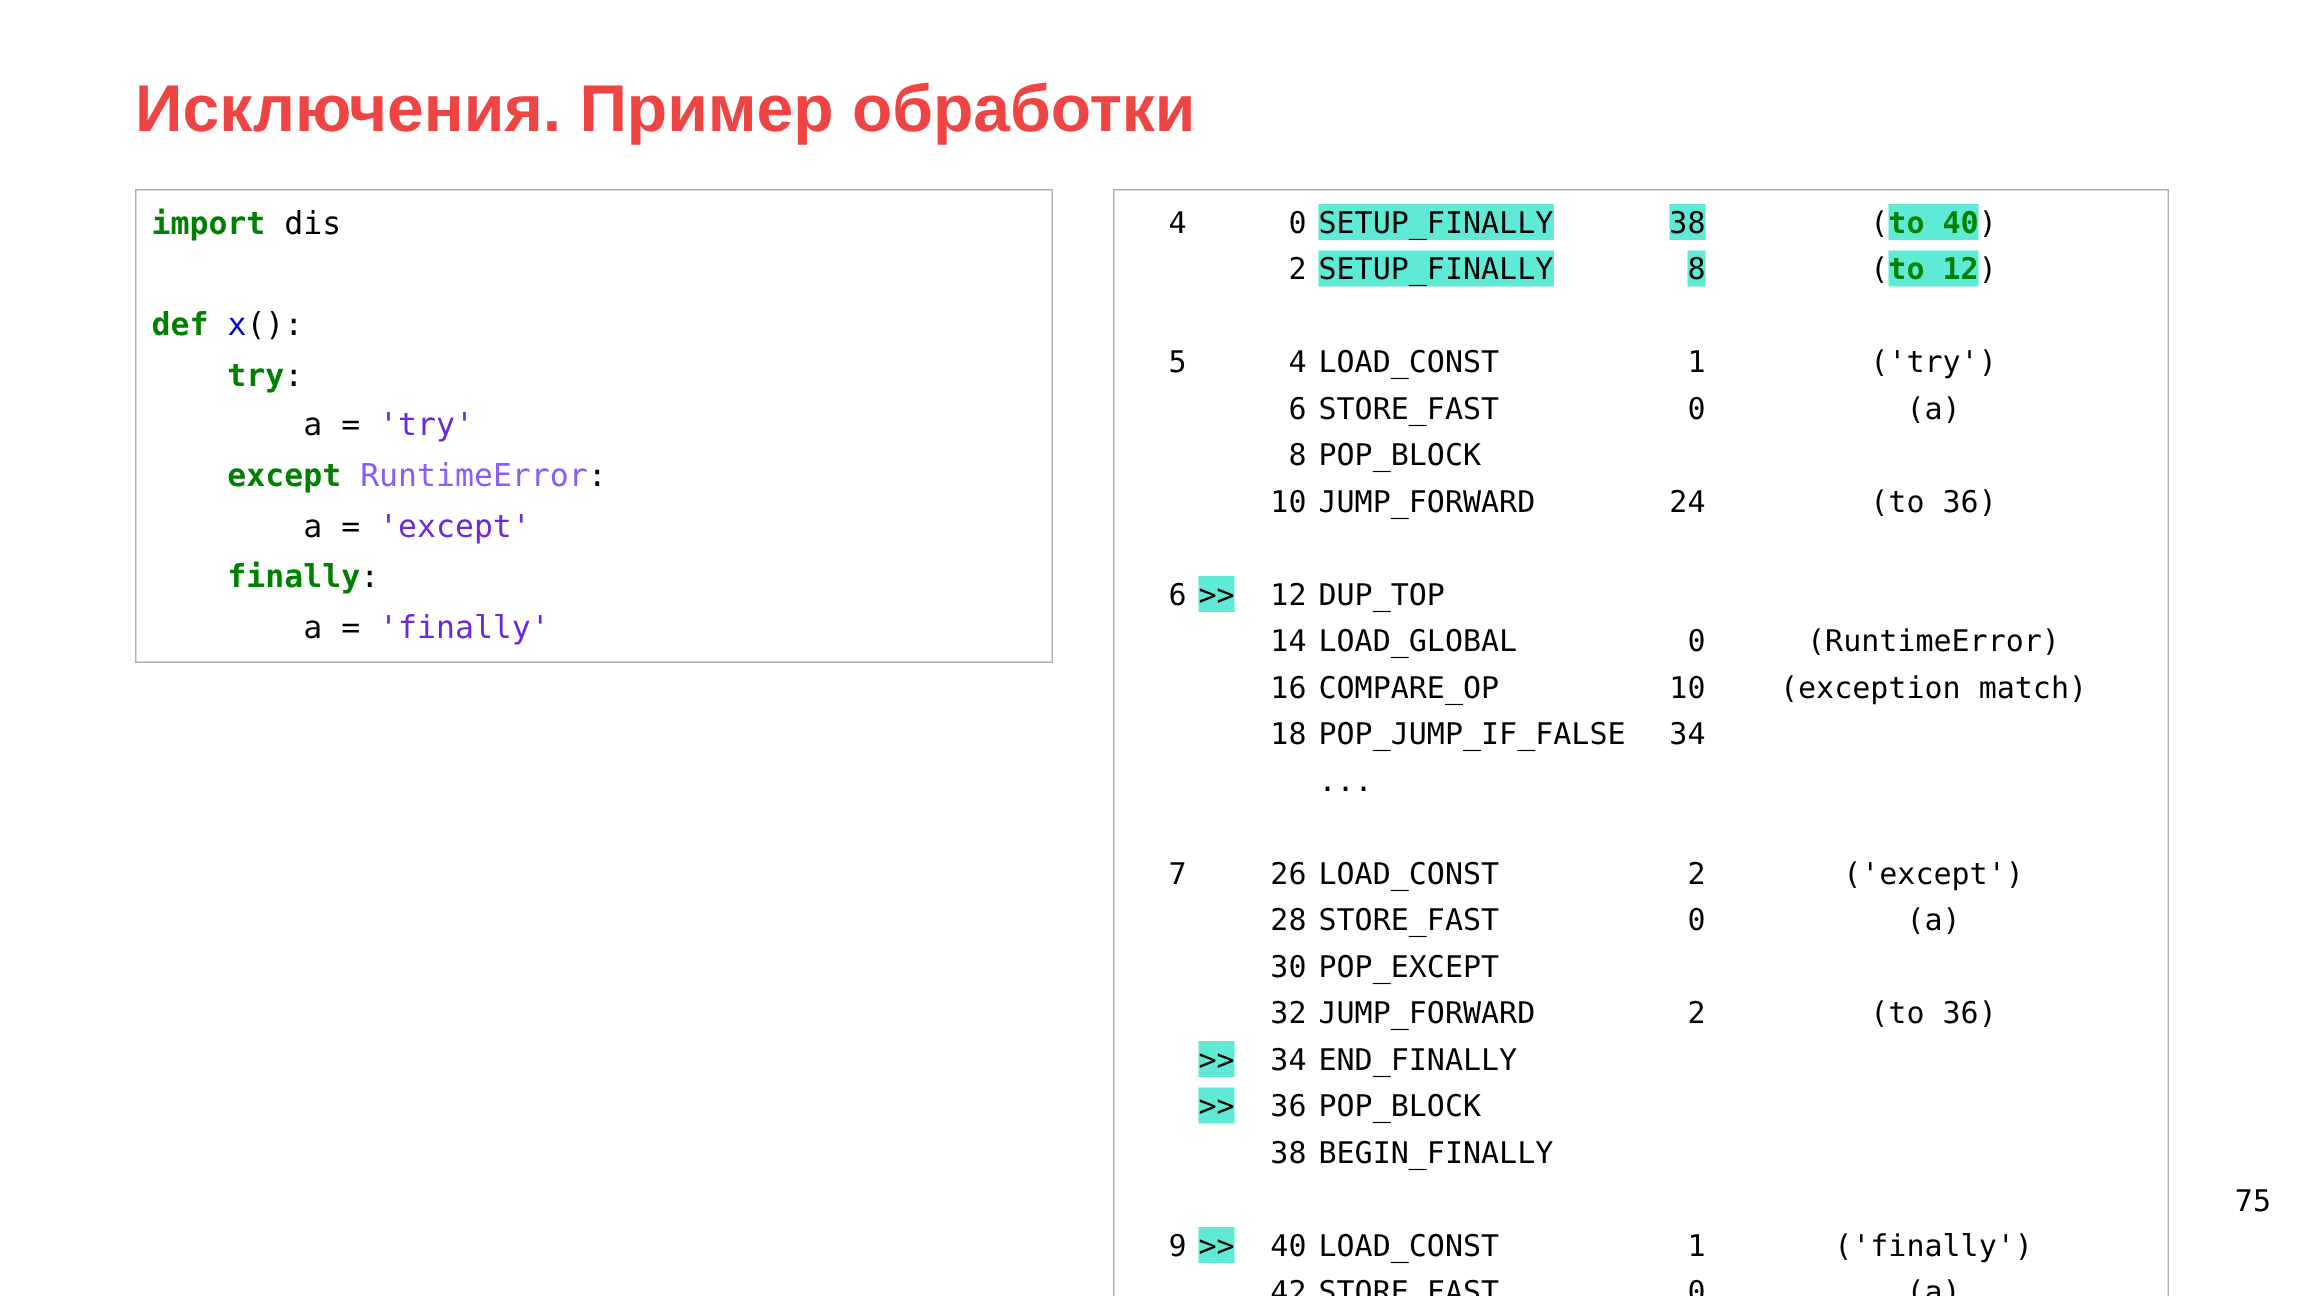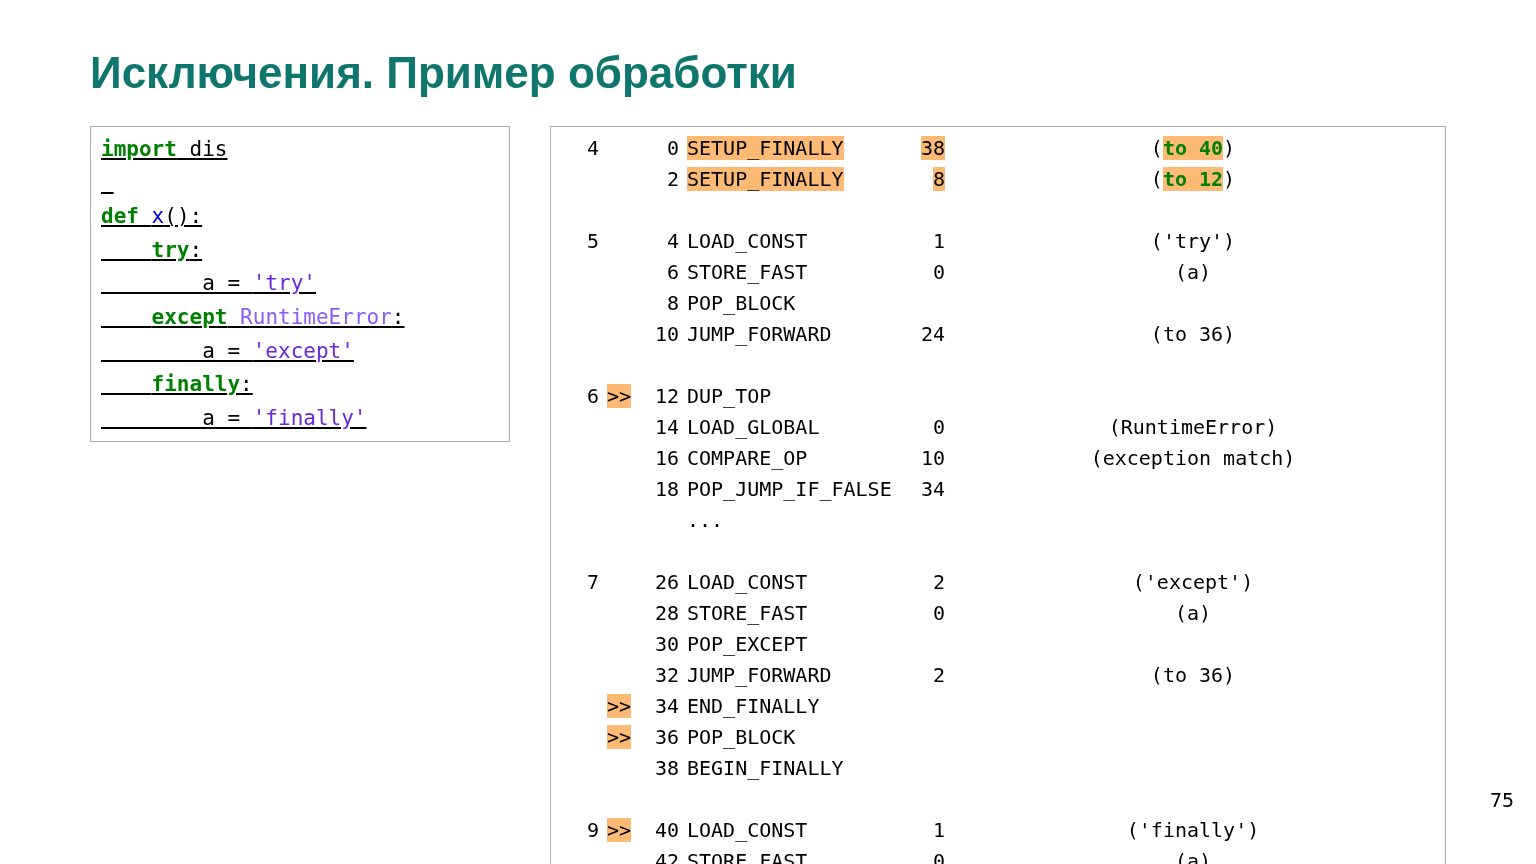"Исключения. Пример обработки" .title { color: #0f766e -> #ef4444 }
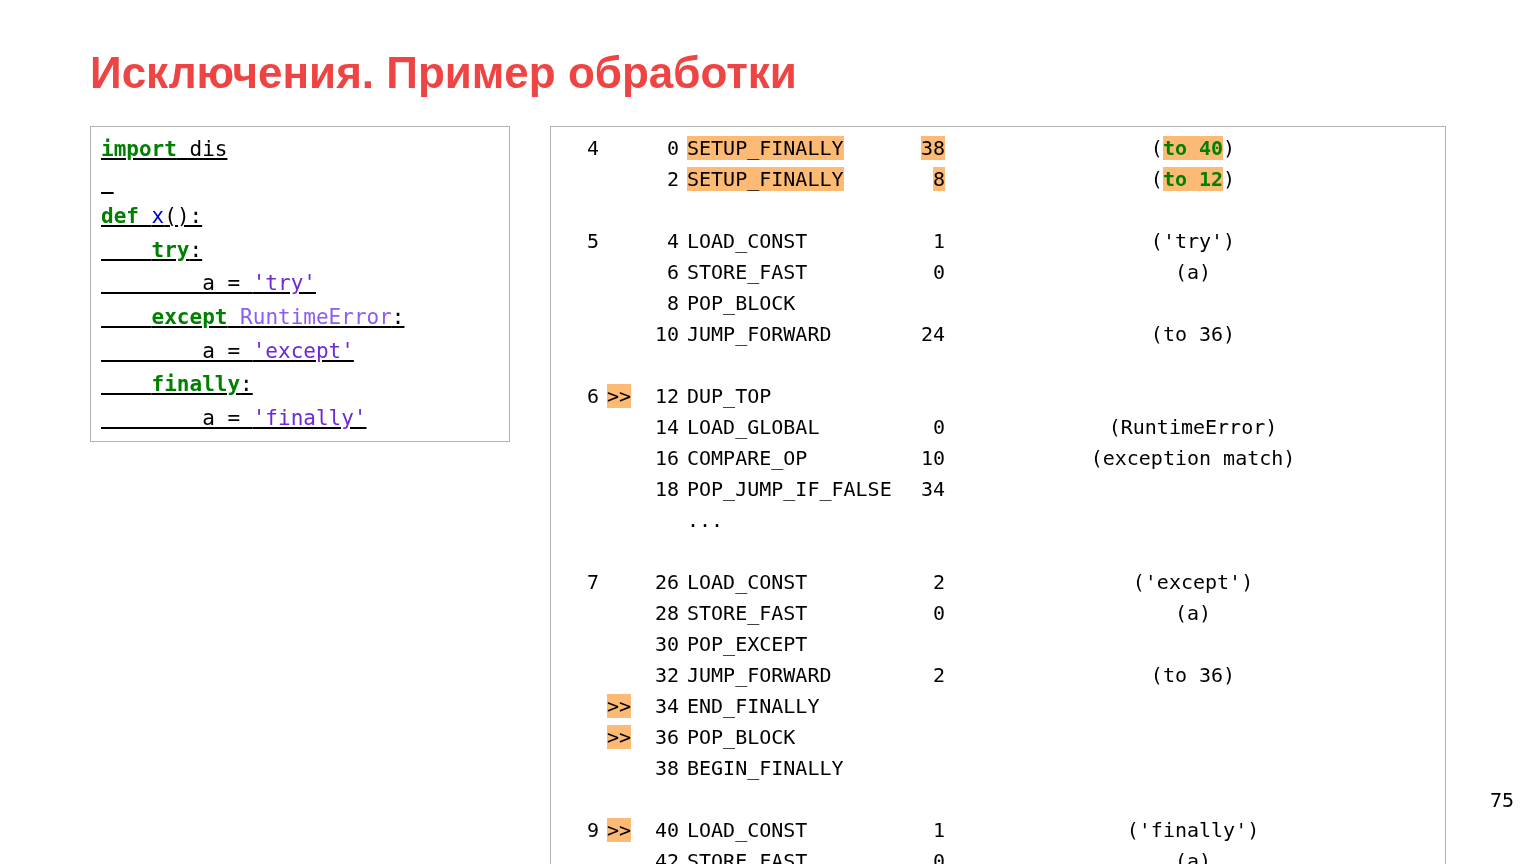"import dis" .codebox { text-decoration: underline -> none; width: 420px -> 612px }
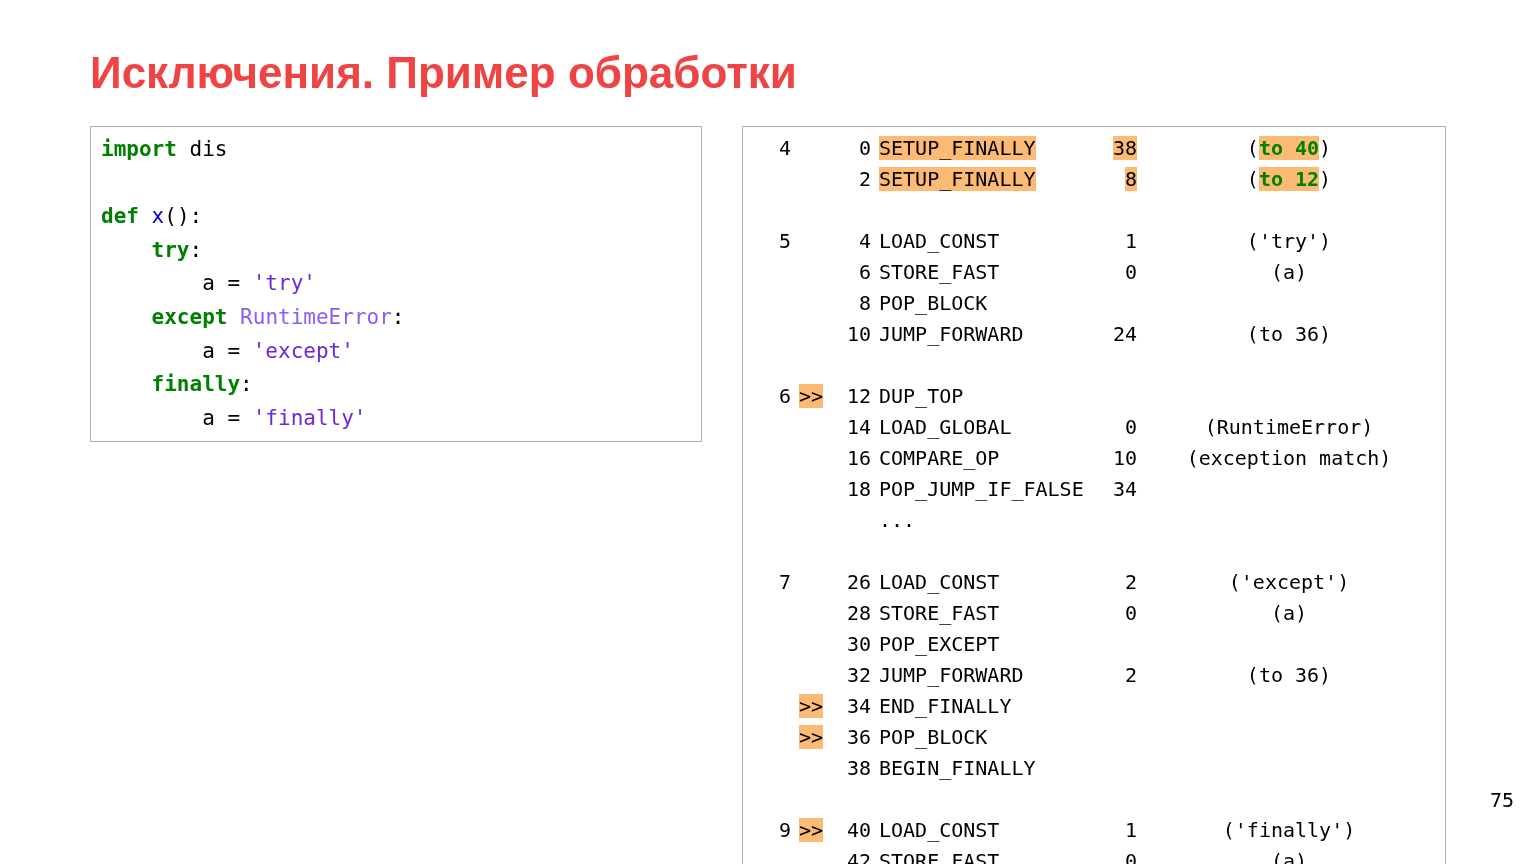"SETUP_FINALLY" .hl { background: #fdba74 -> #5eead4 }
